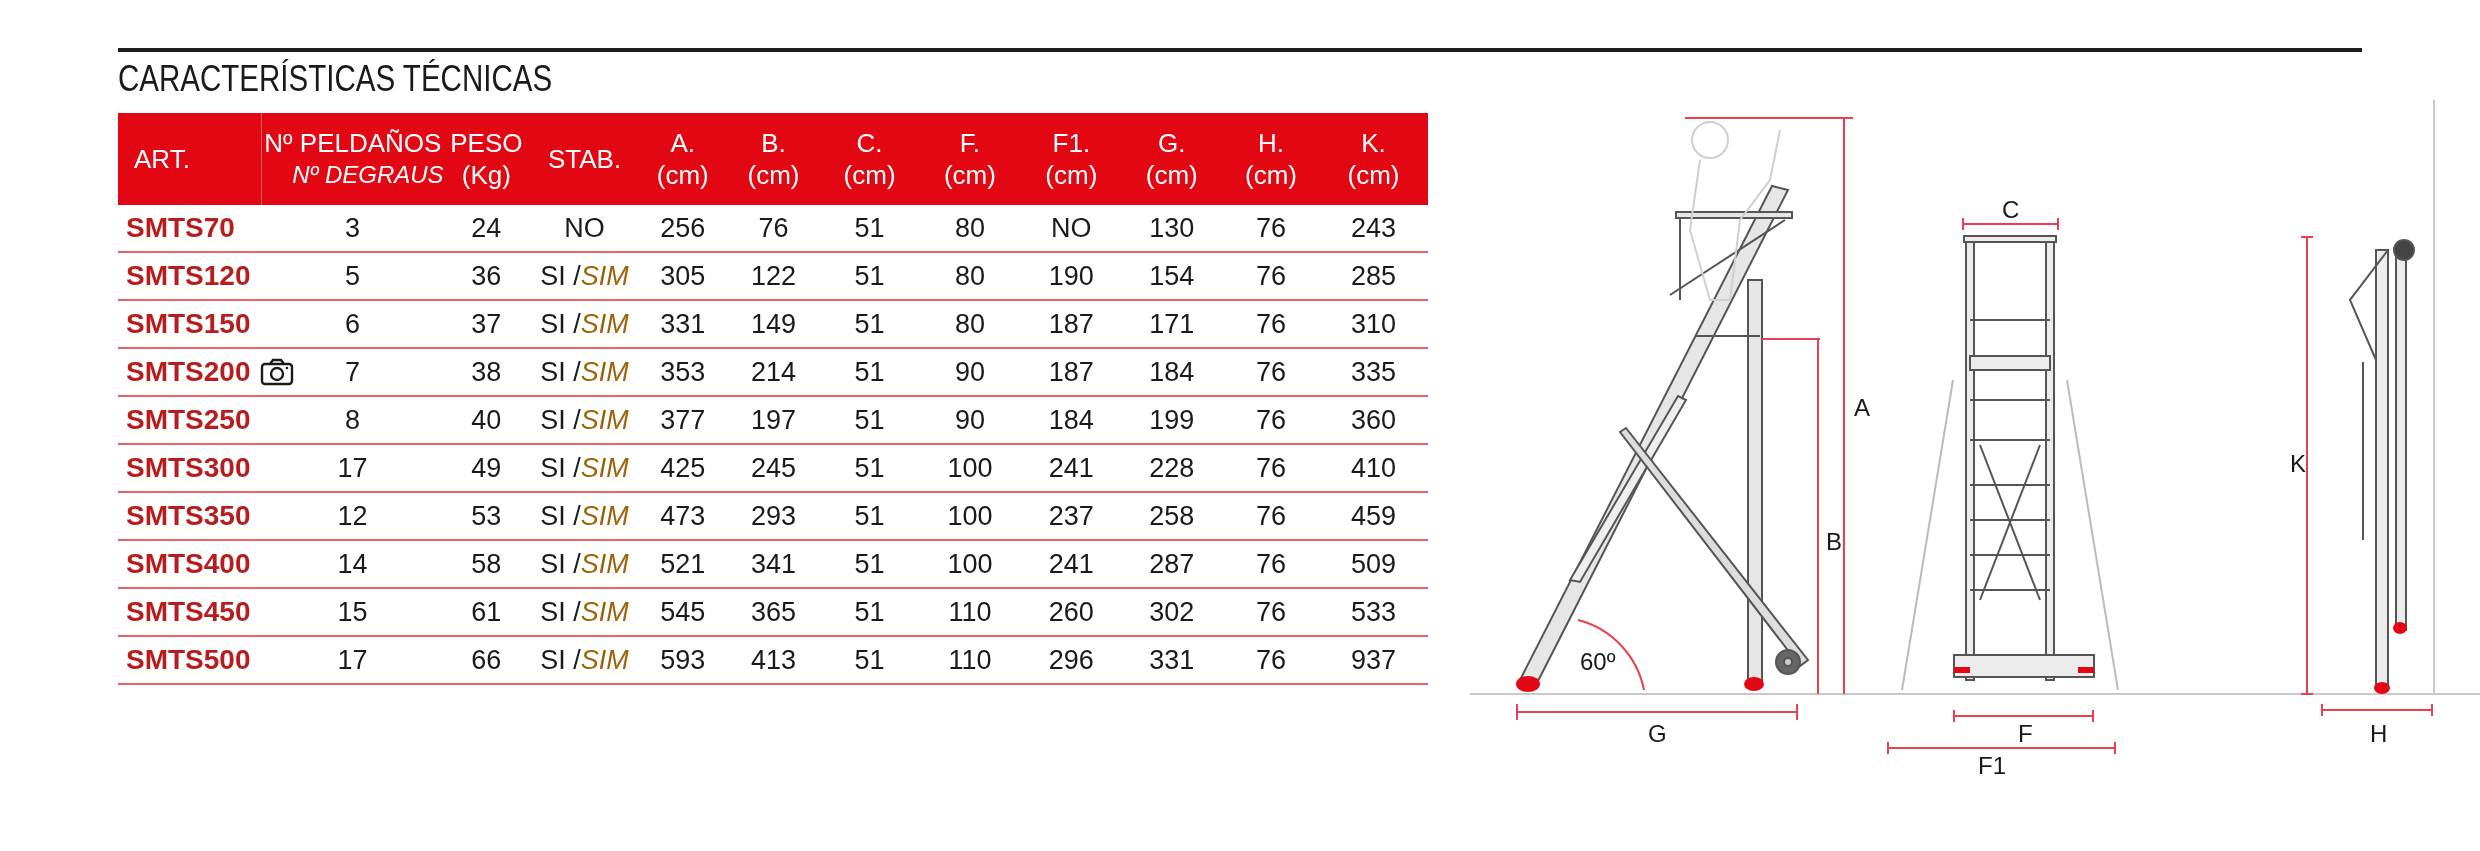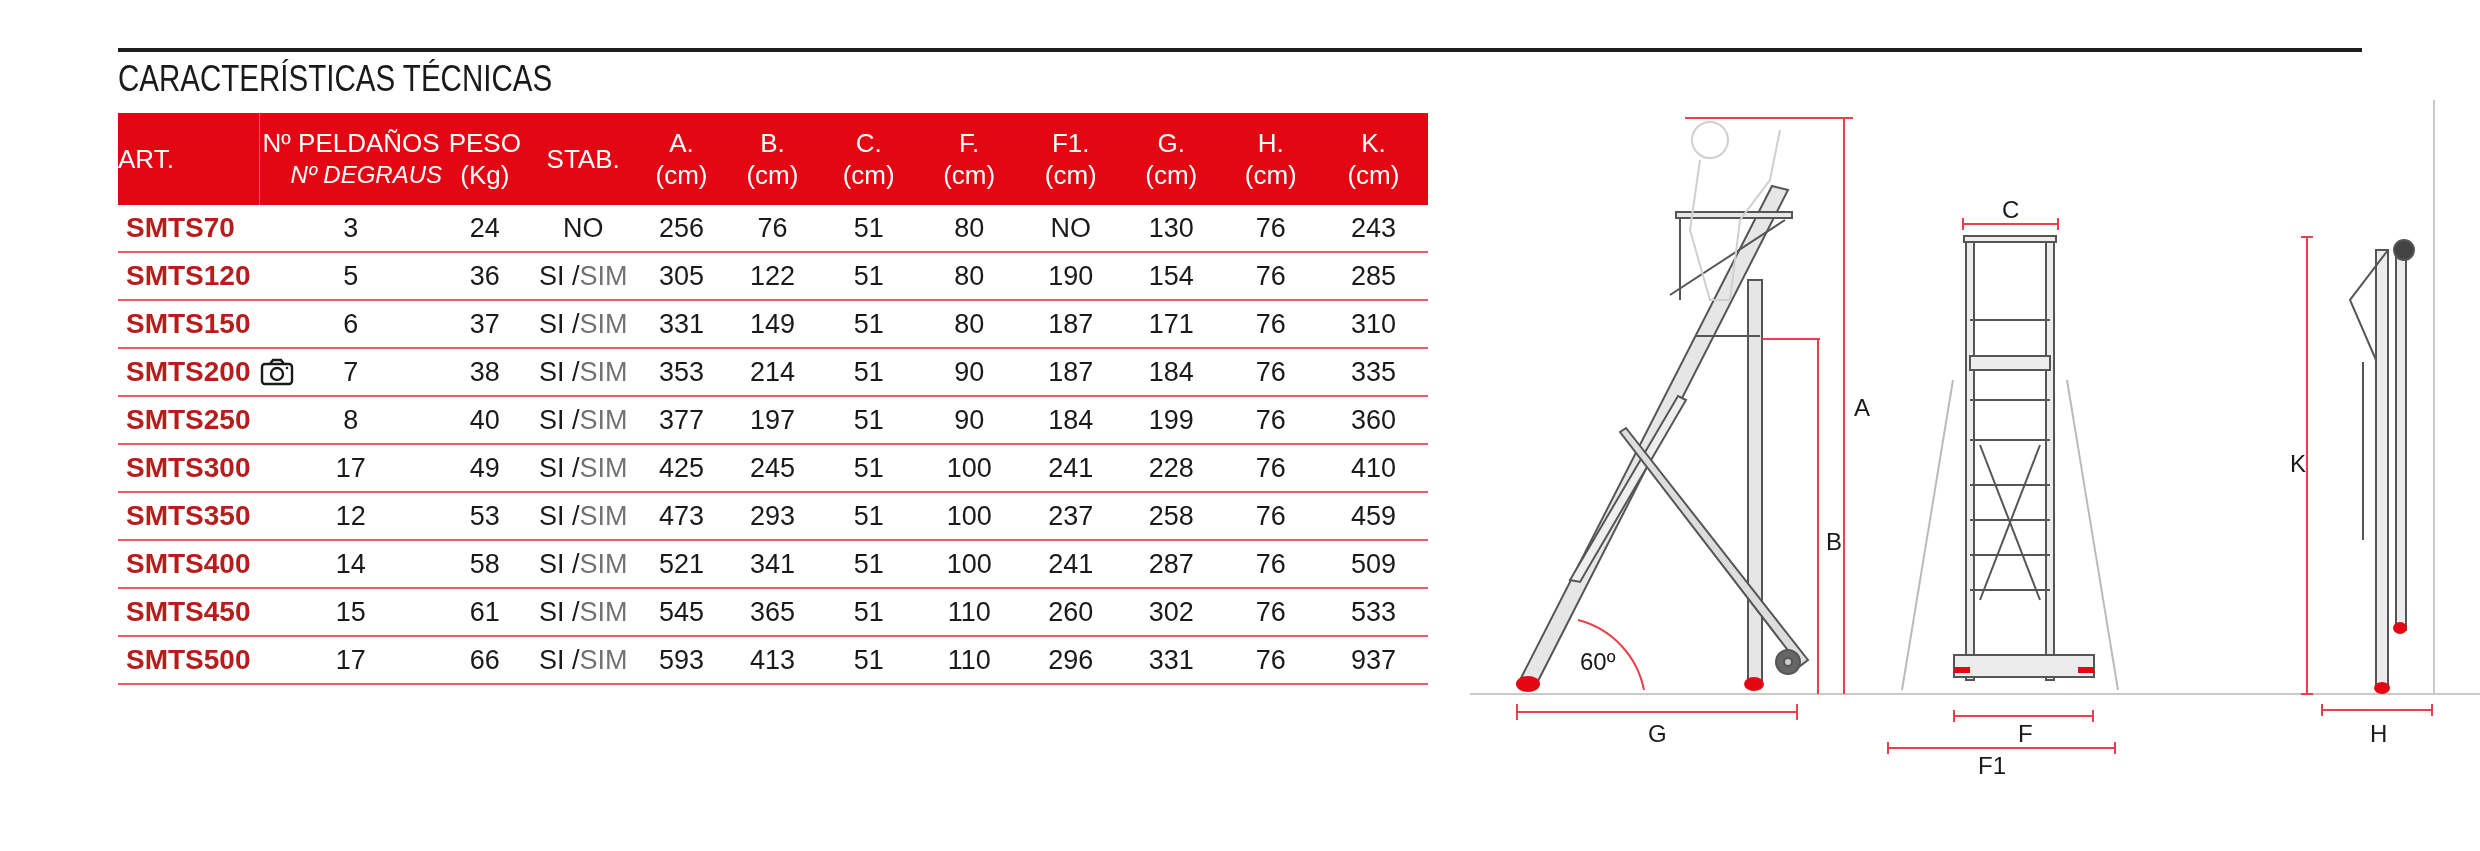"ART." .spec-table th.art { padding-left: 0 -> 16px }
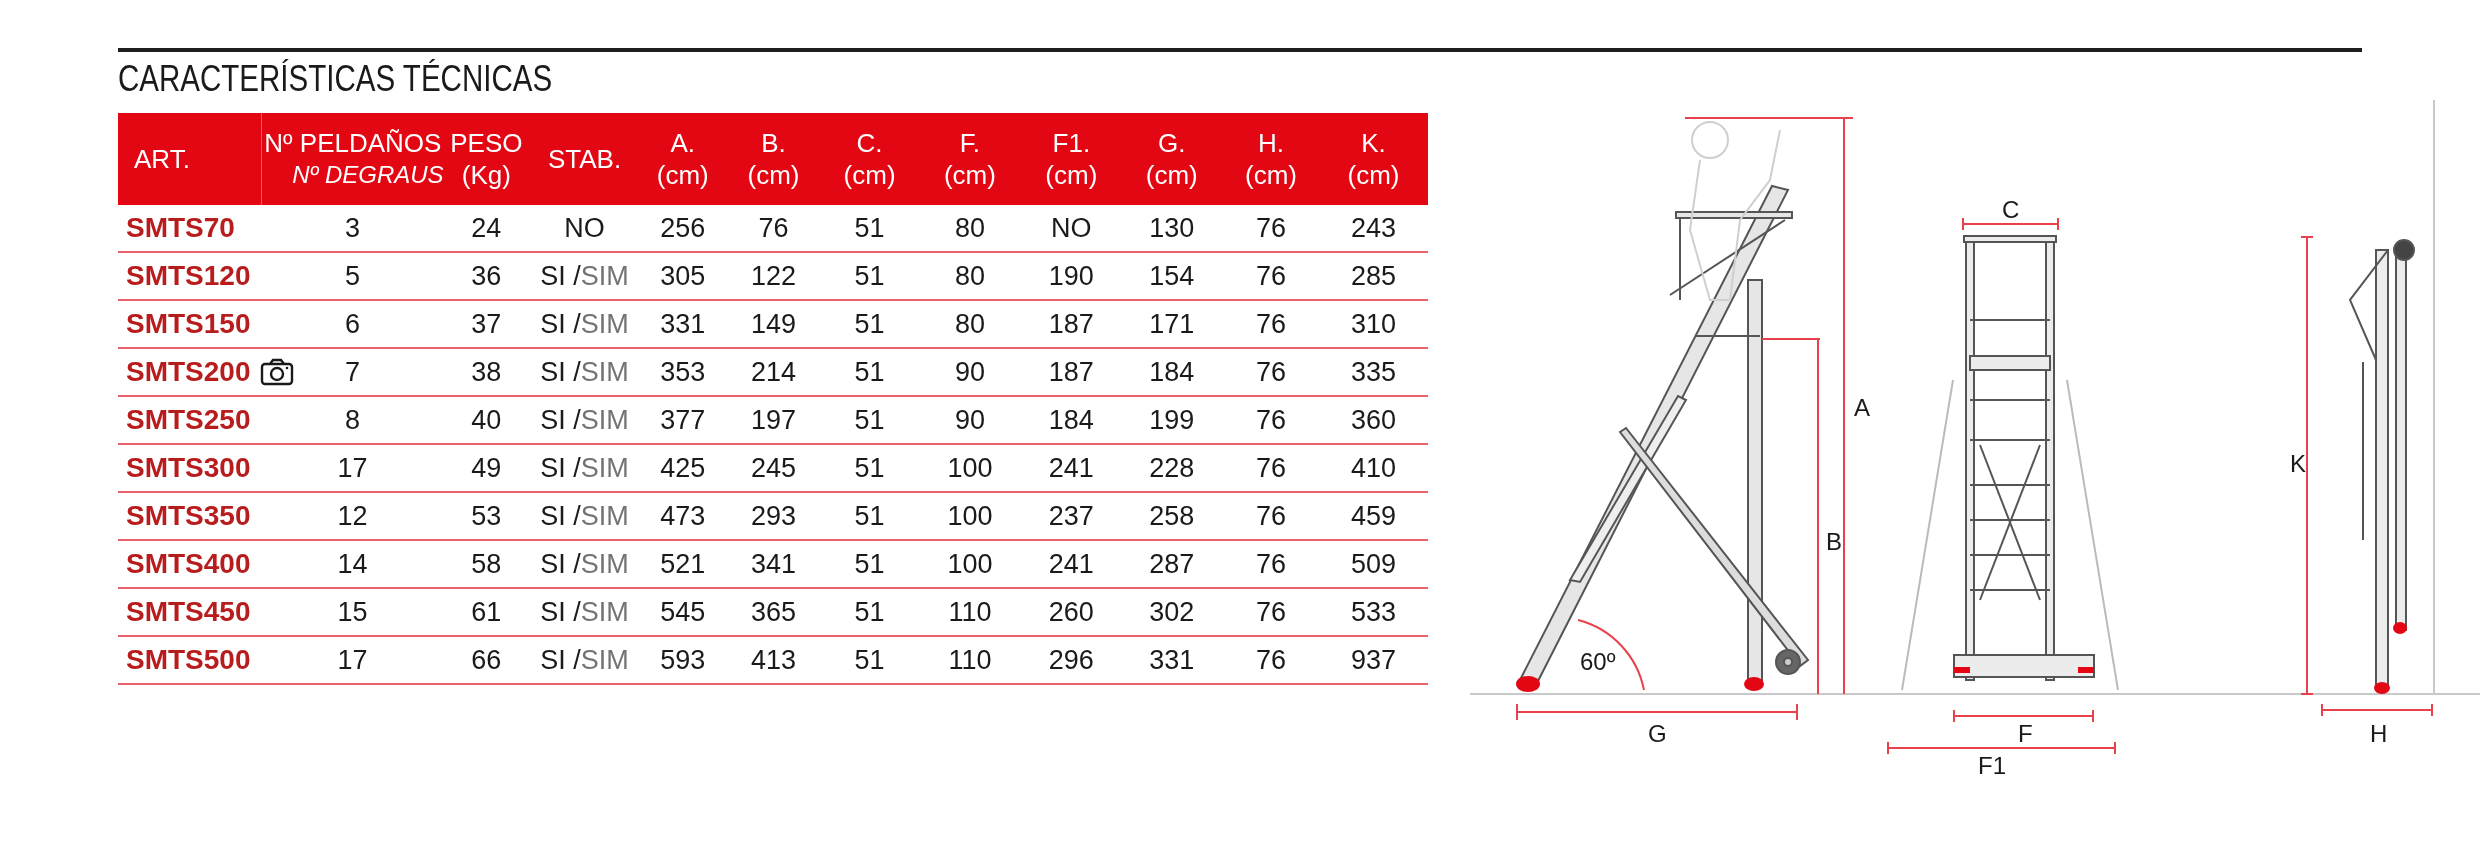"SIM" .sim { color: #737373 -> #a16207; font-style: none -> italic }
